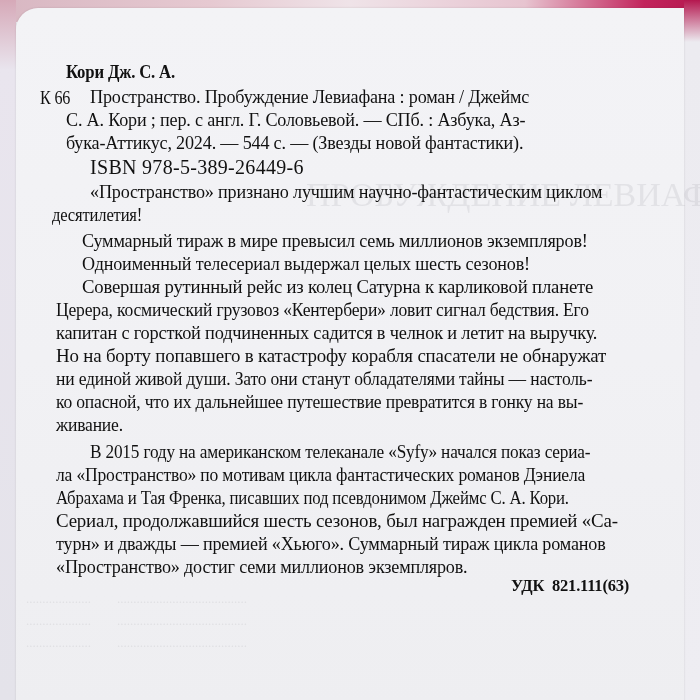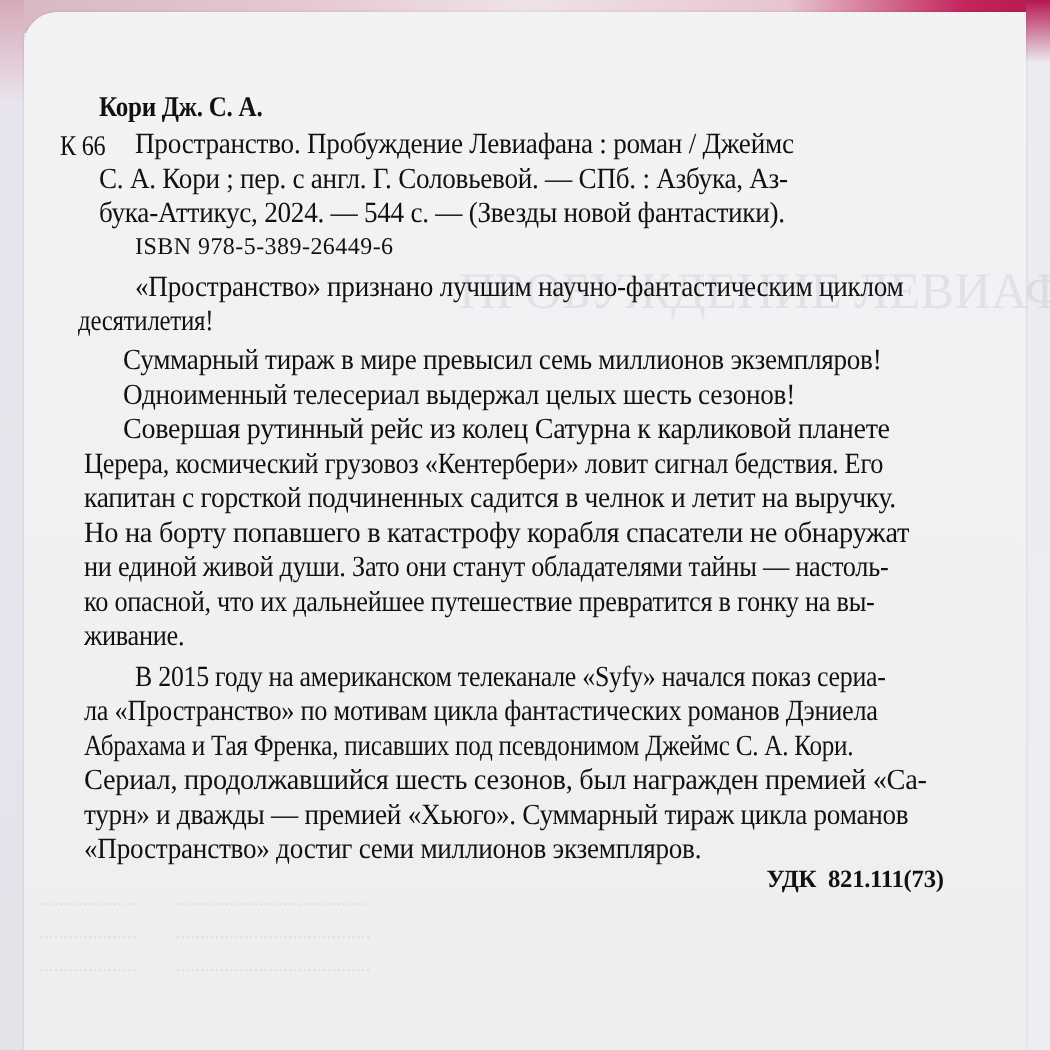"ISBN 978-5-389-26449-6" div.line { font-size: 16px -> 20px }
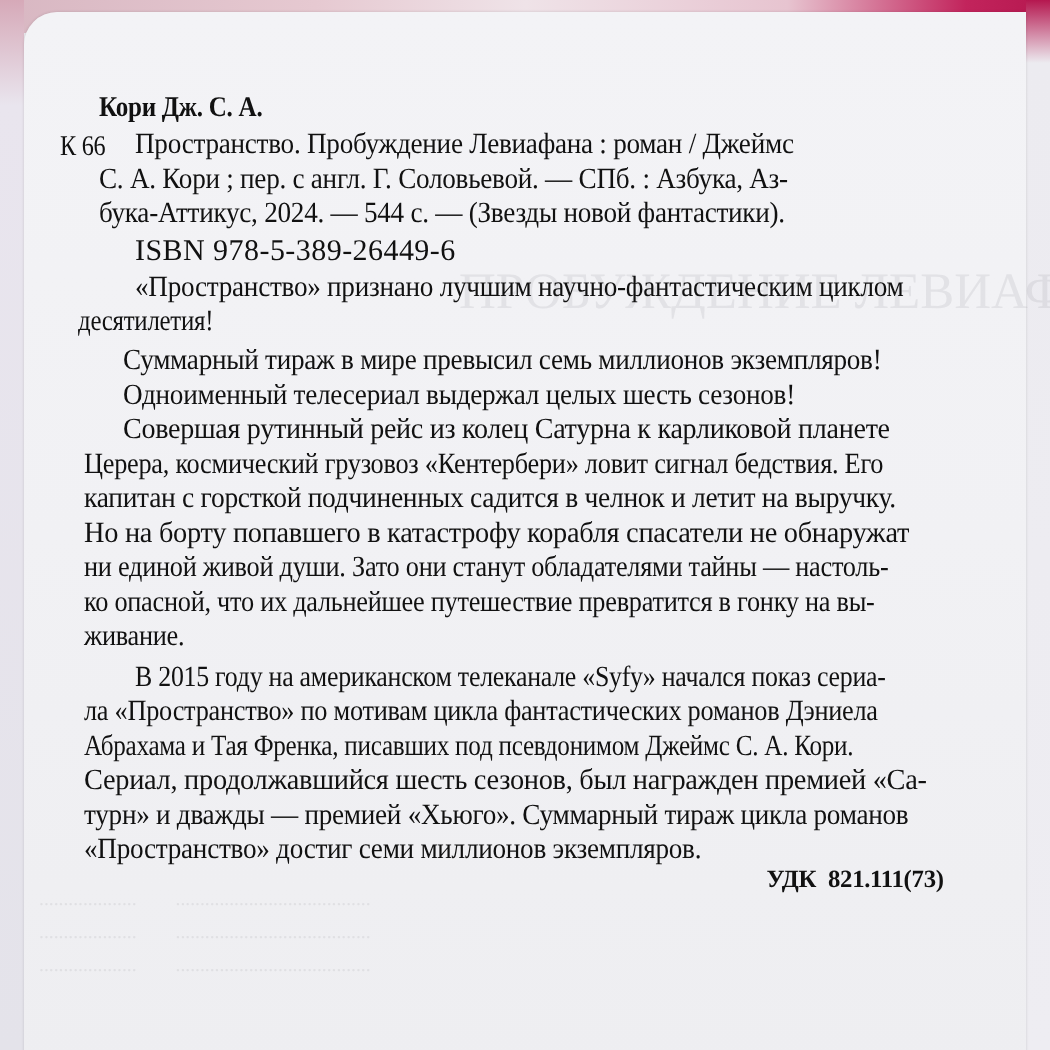"УДК 821.111(73)" div.line { text: 73 -> 63 }
